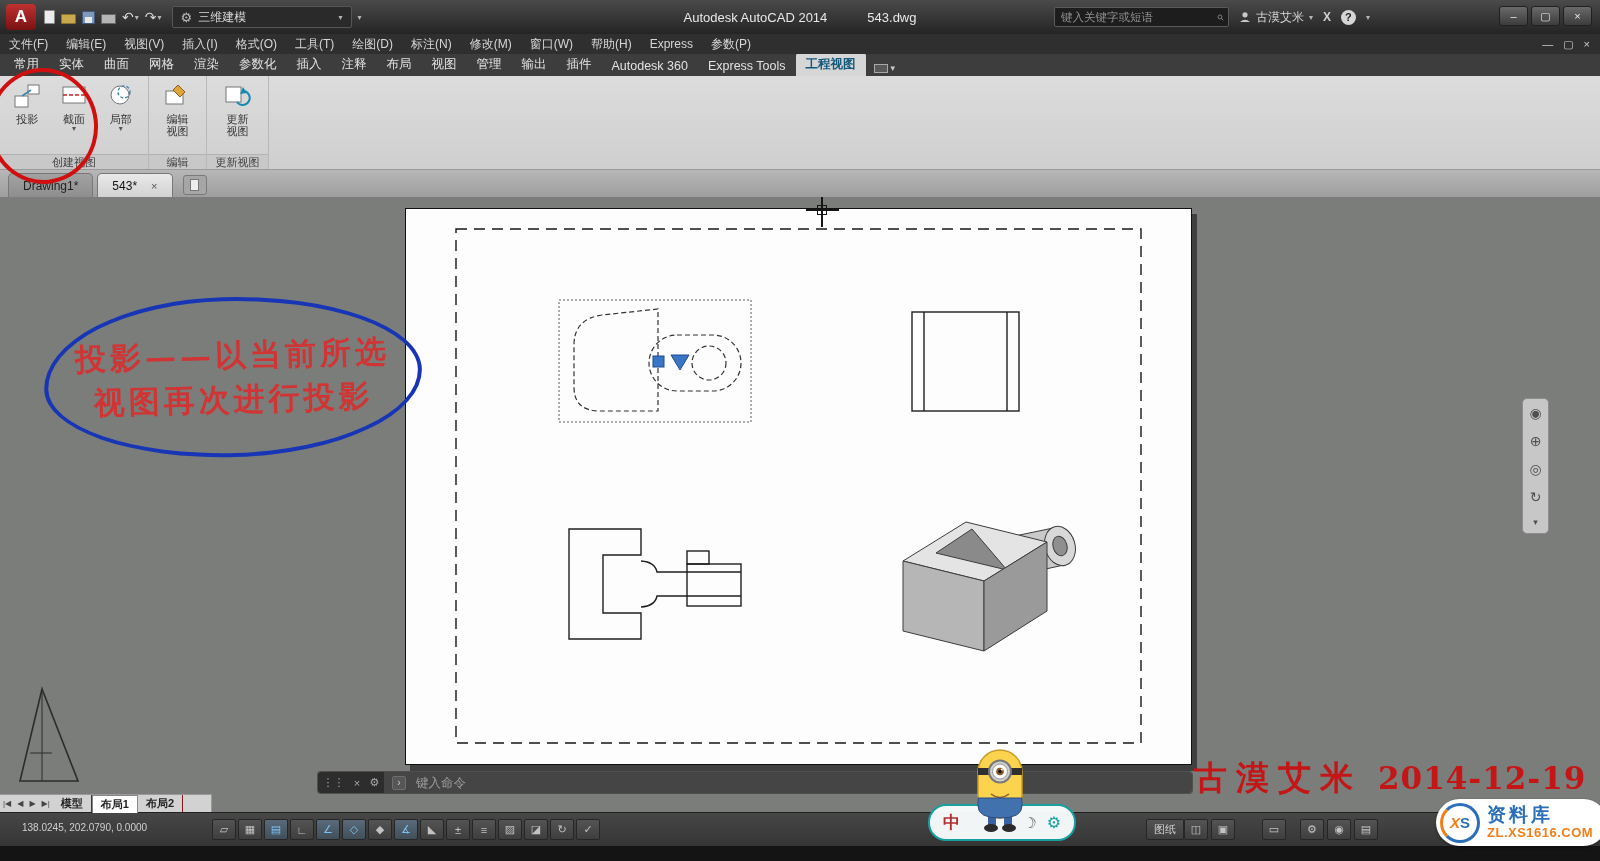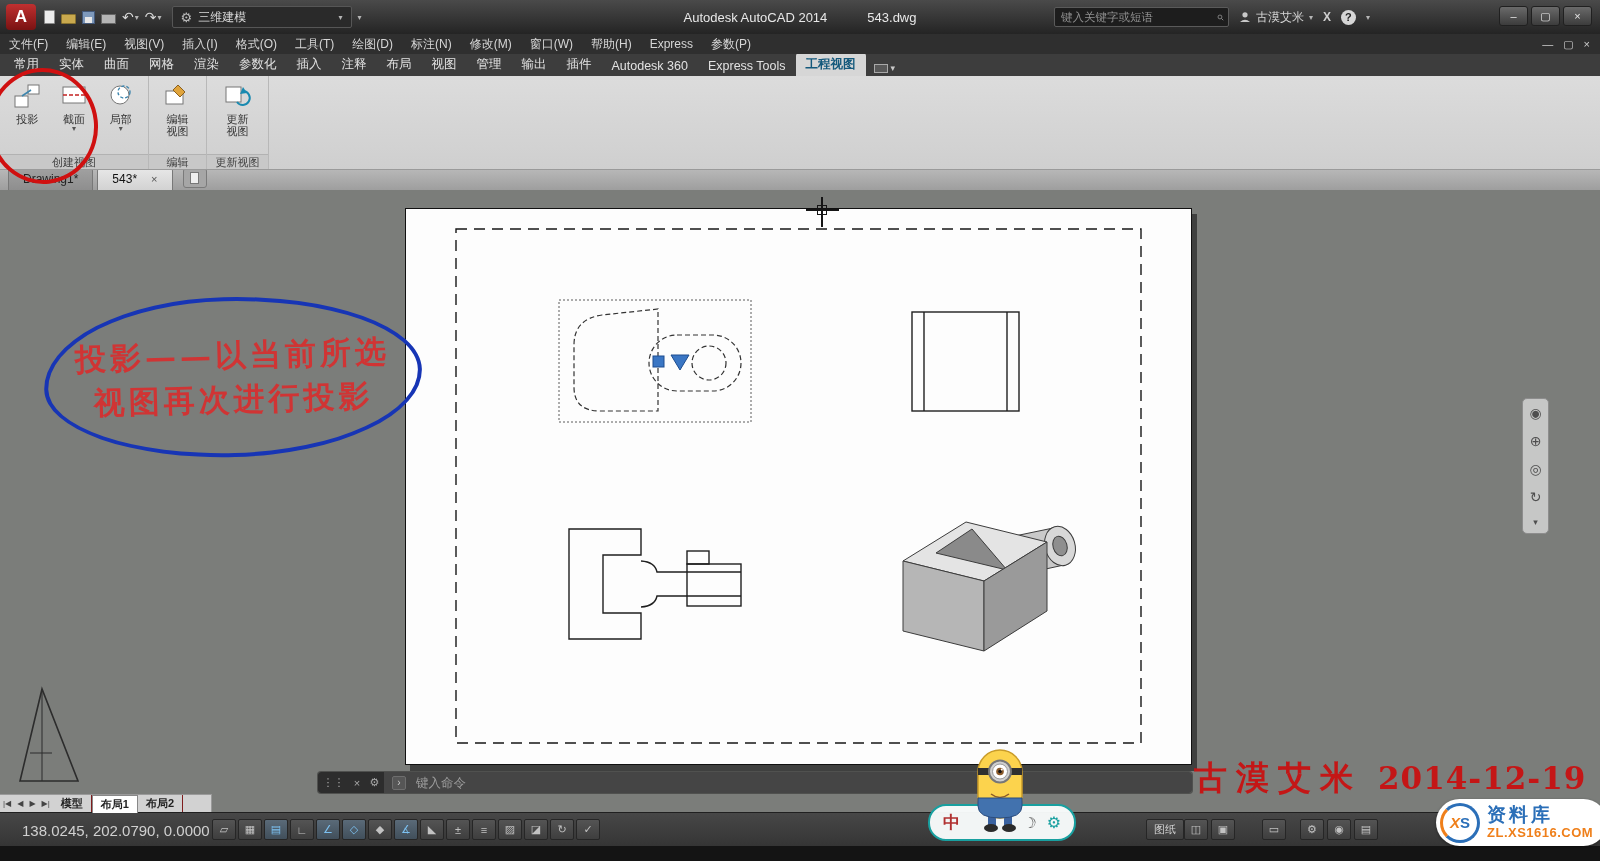"Drawing1*" .filetabs { height: 20px -> 27px }
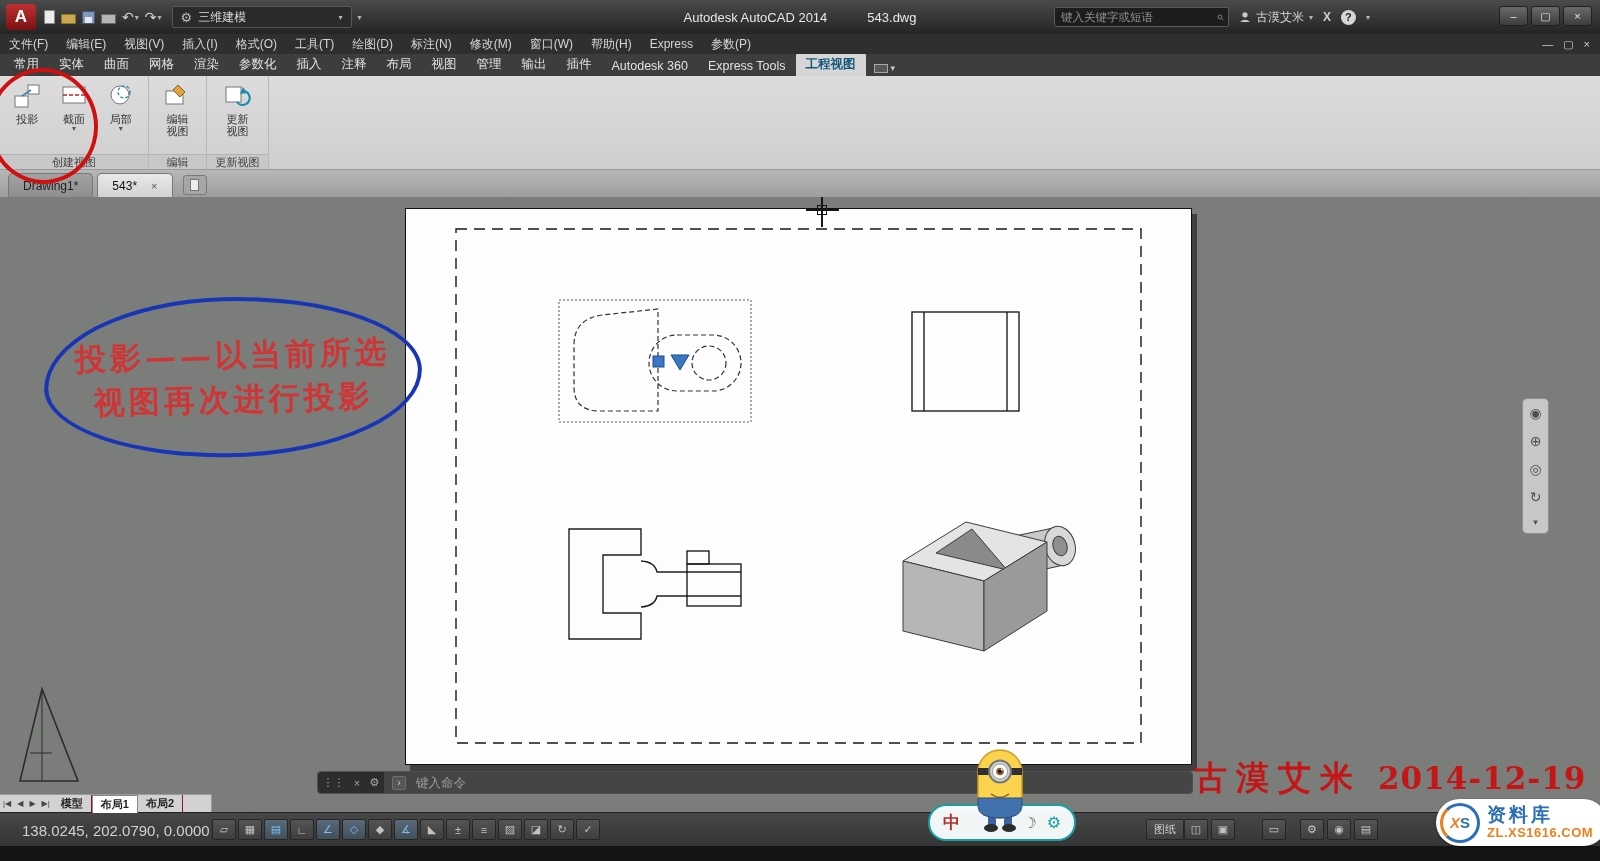"138.0245, 202.0790, 0.0000" .coords { font-size: 15px -> 10px }
